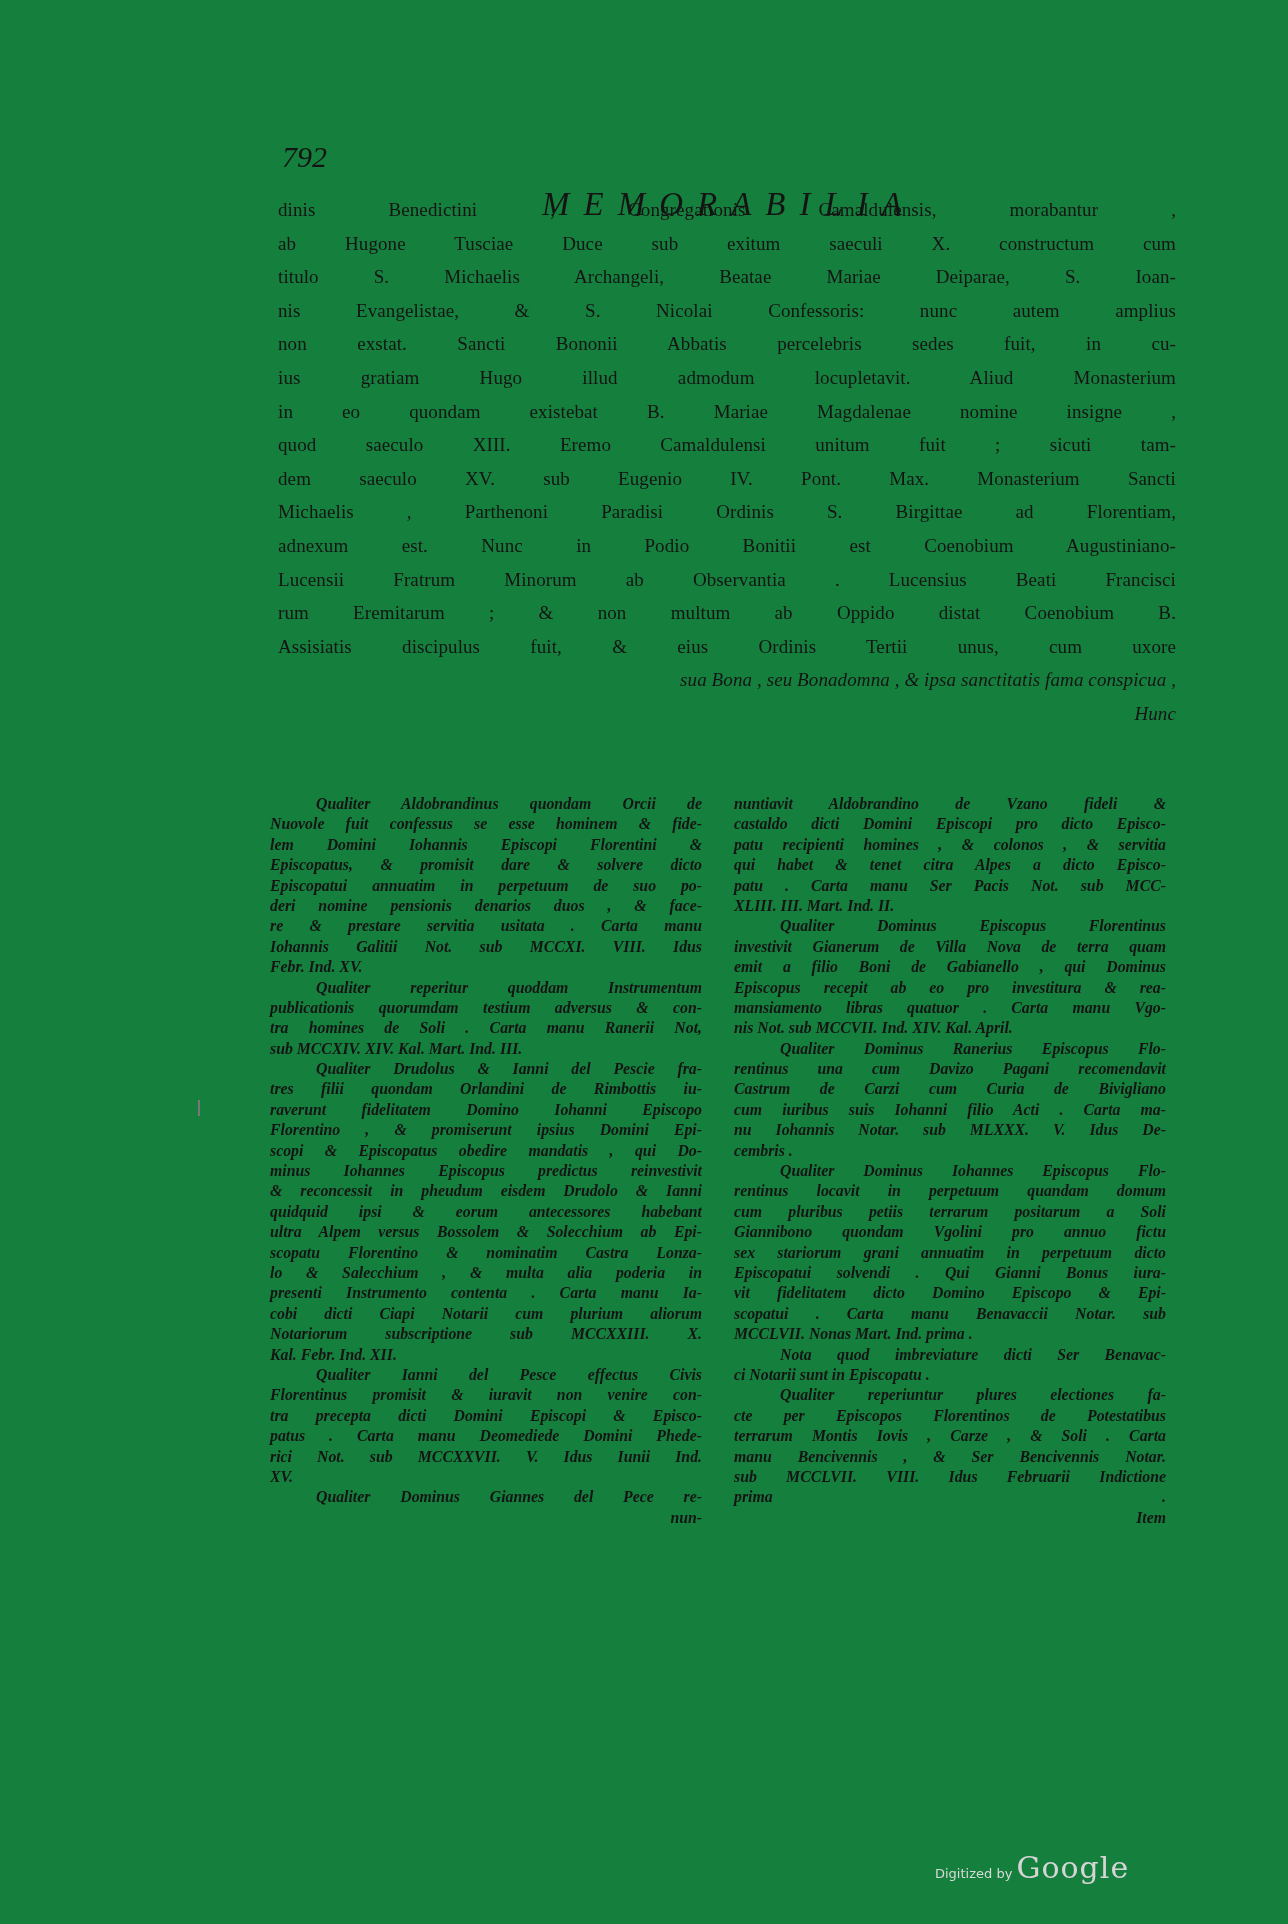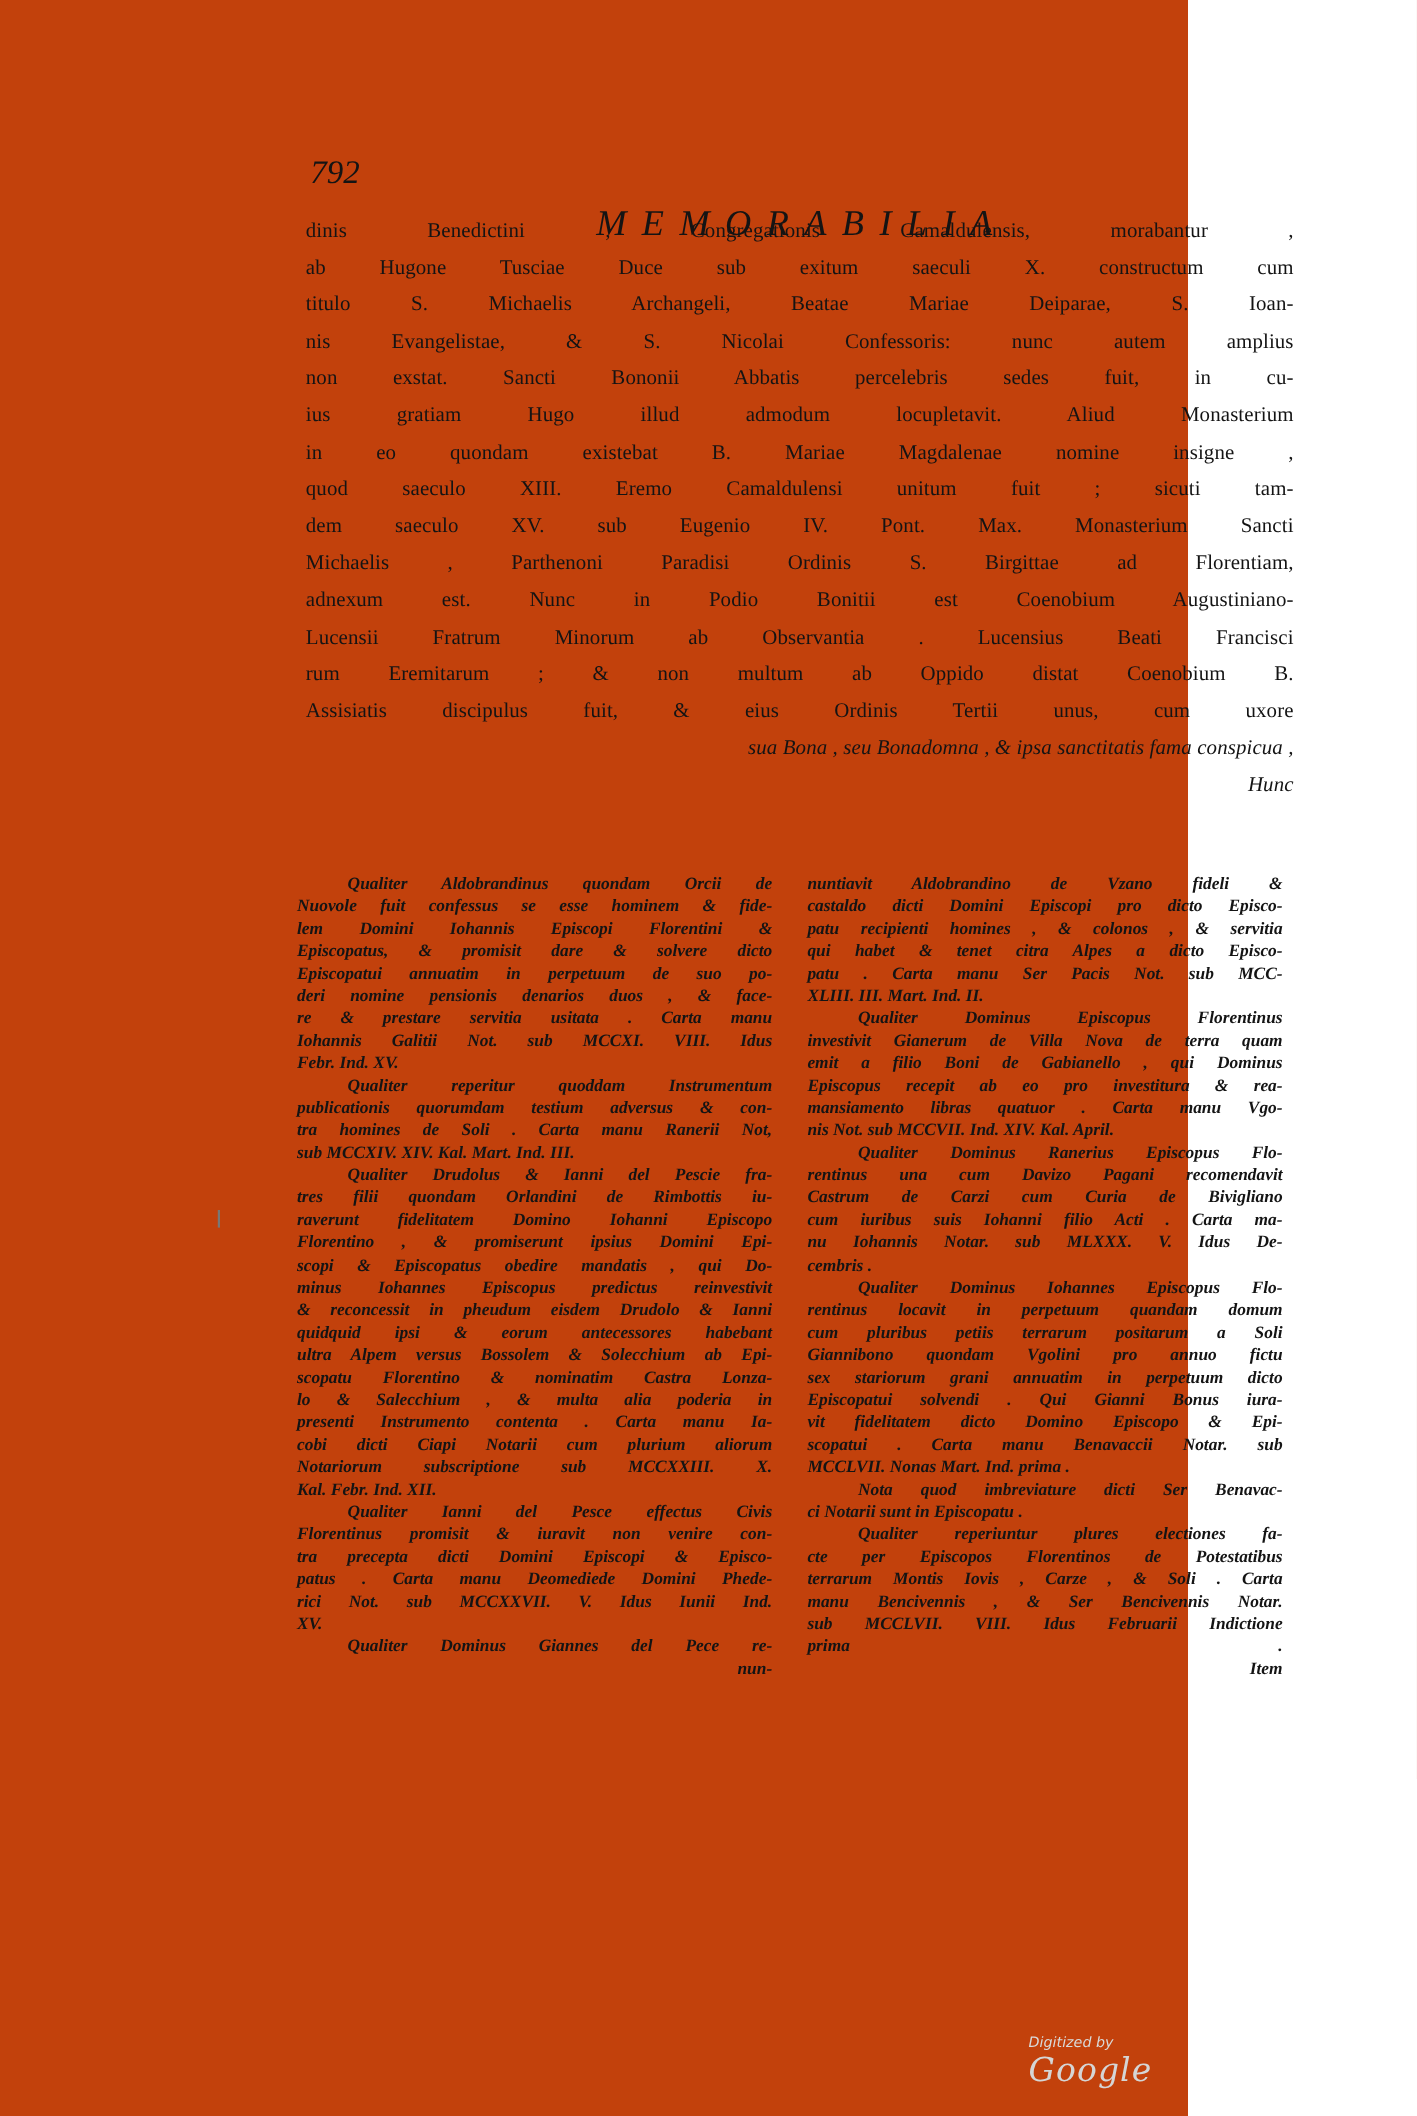"792" .page { background: #c2410c -> #15803d; width: 1080px -> 1288px }
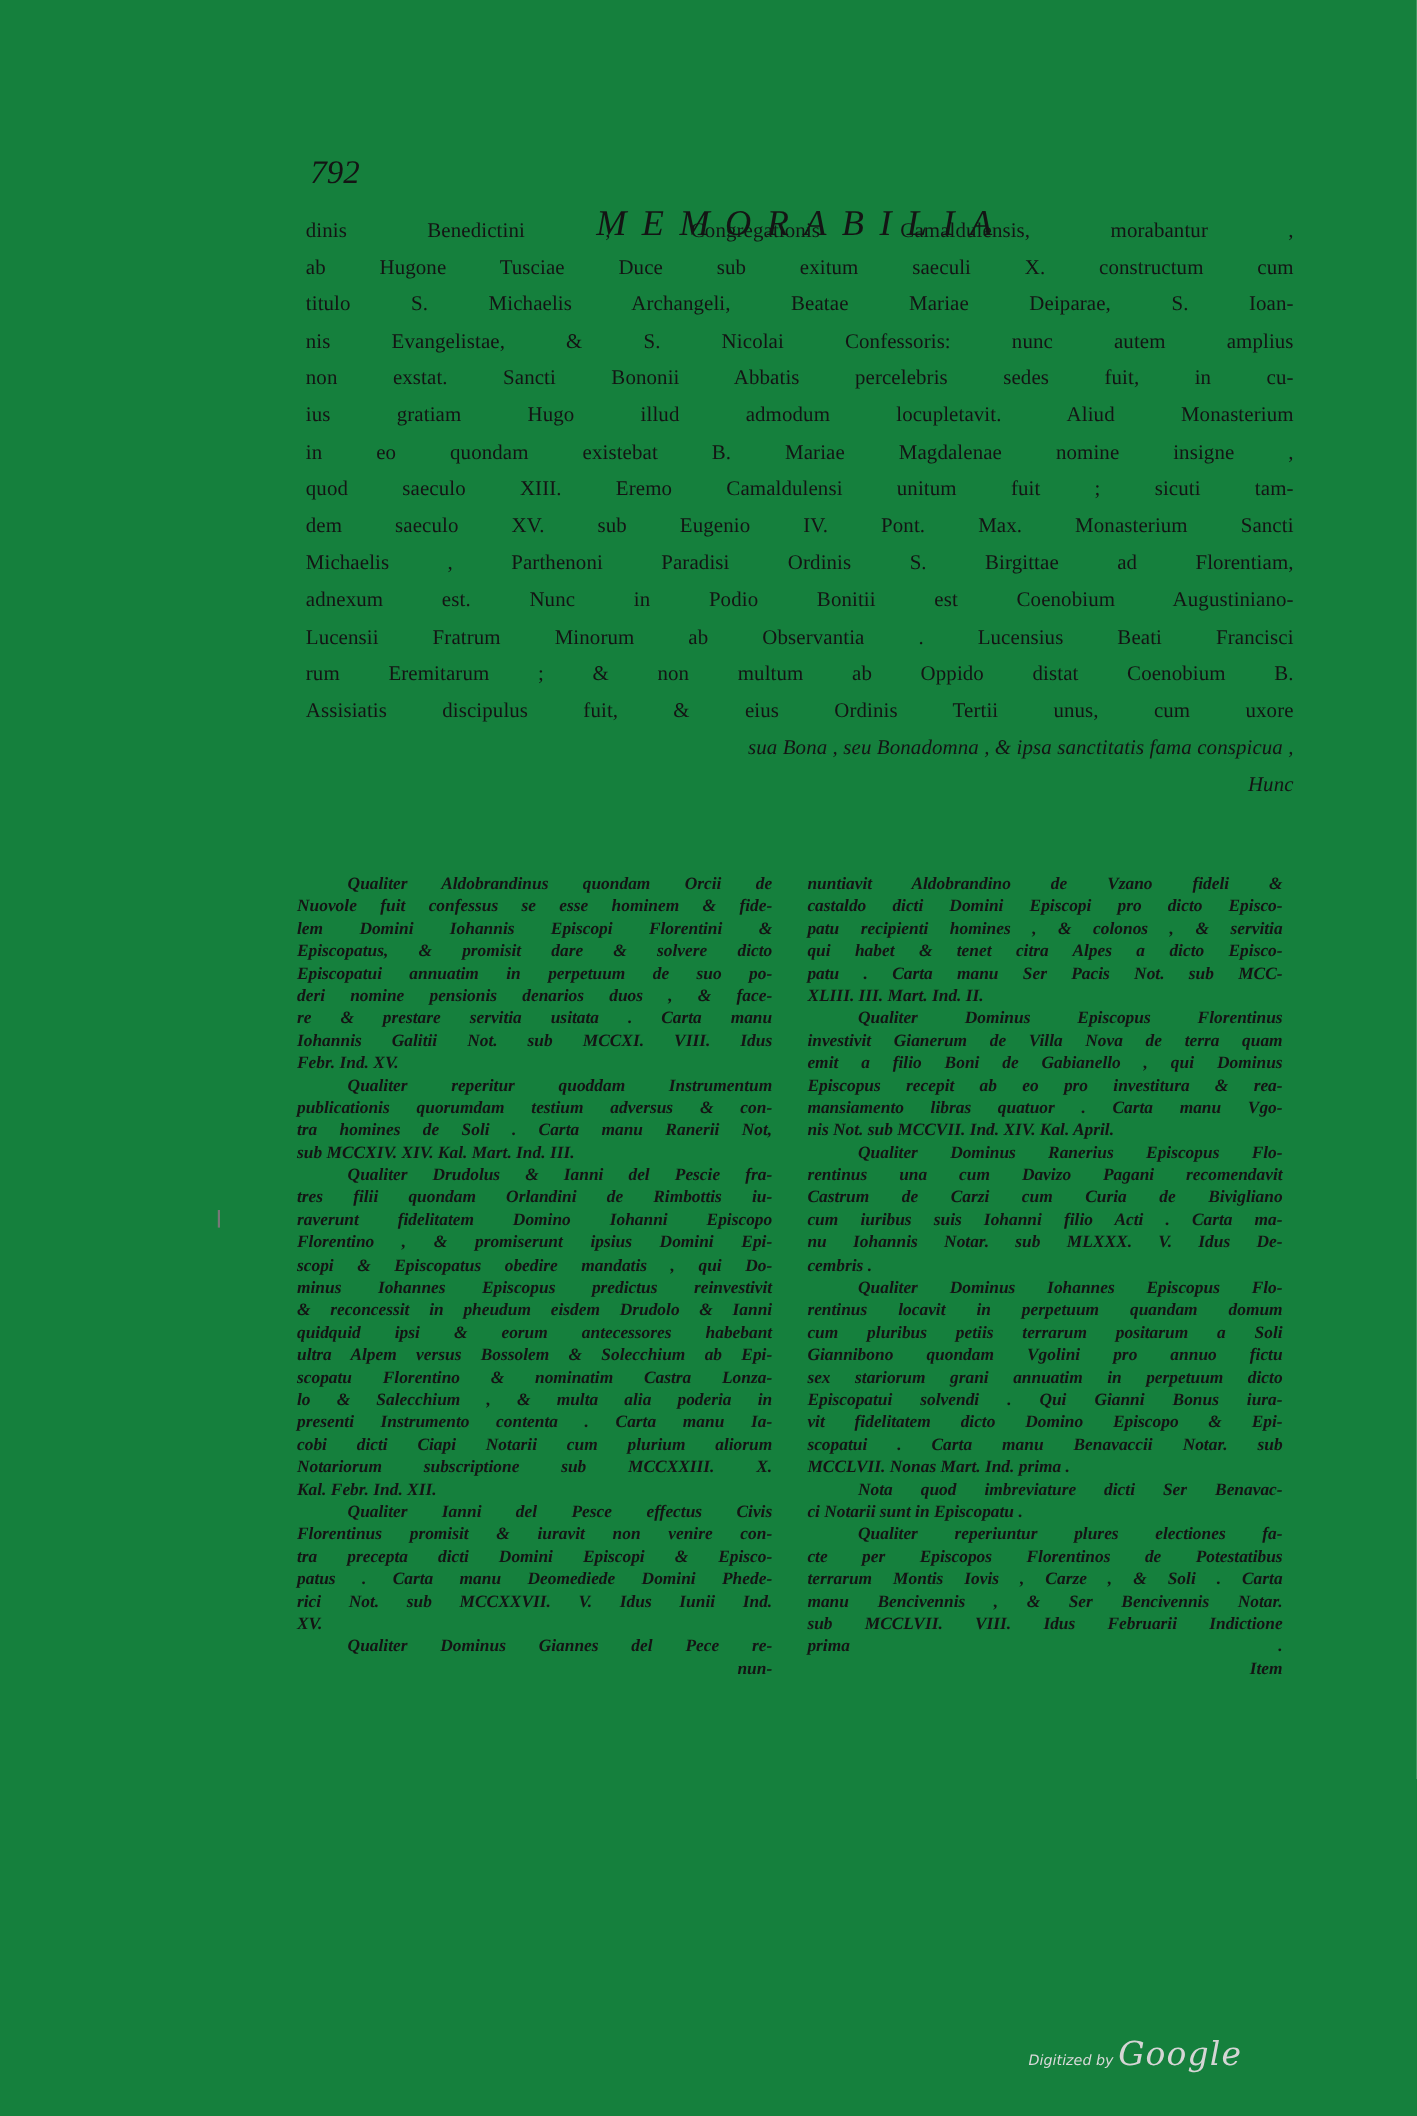"Digitized by Google" .watermark { font-style: italic -> none }
